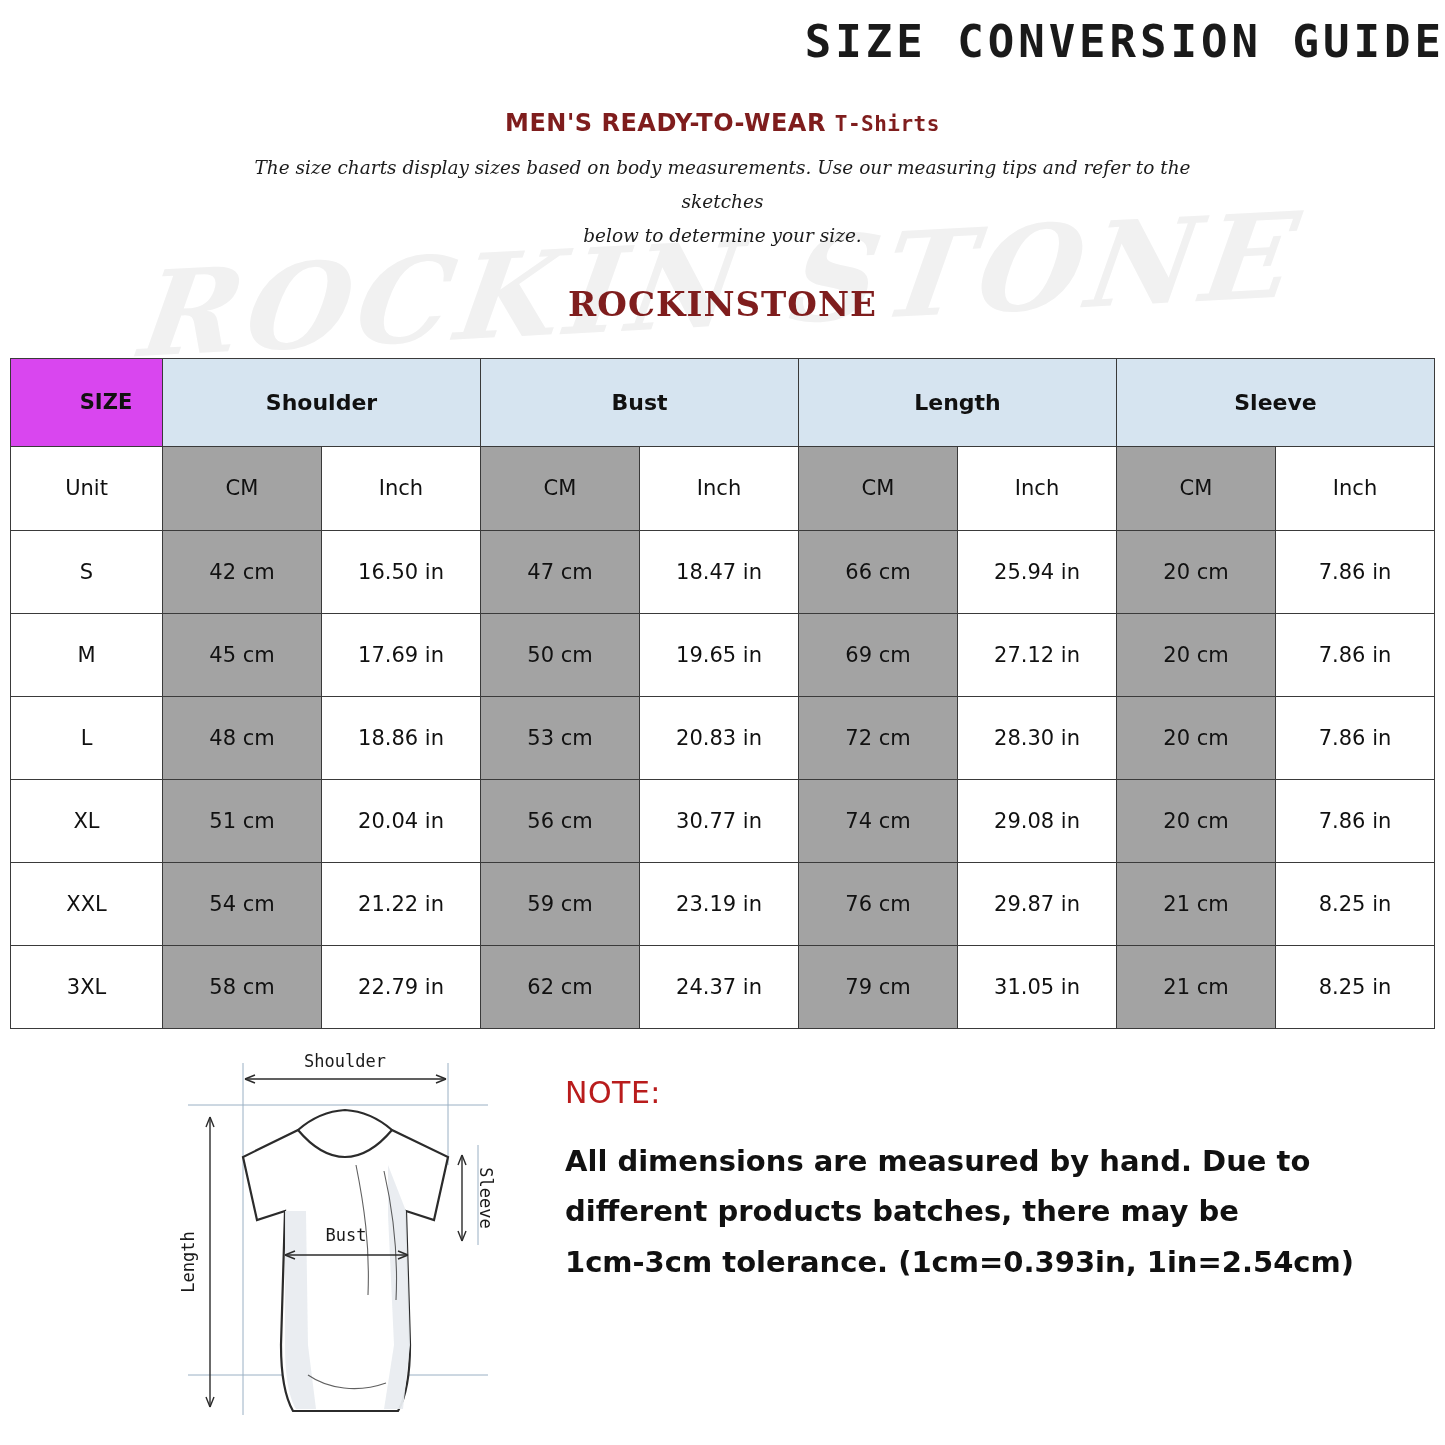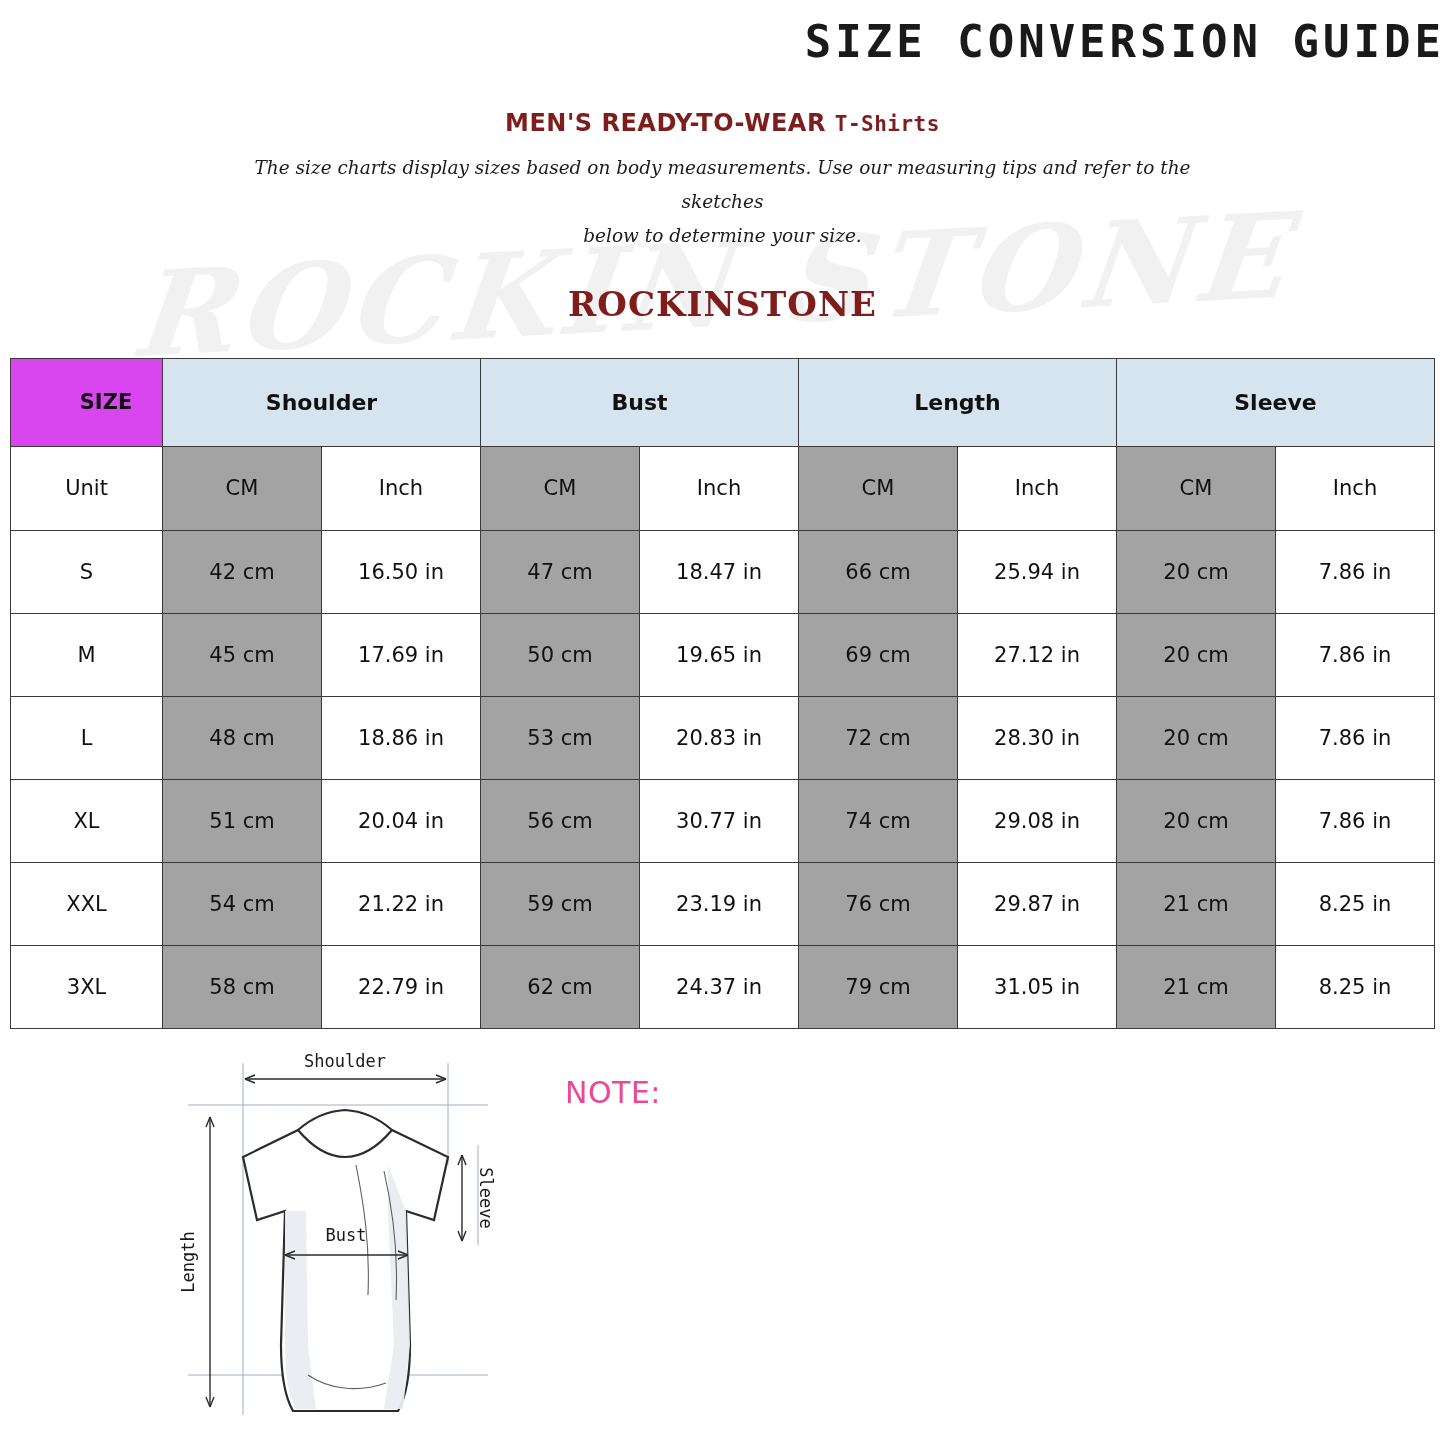"NOTE:" .note-title { color: #ec4899 -> #b91c1c }
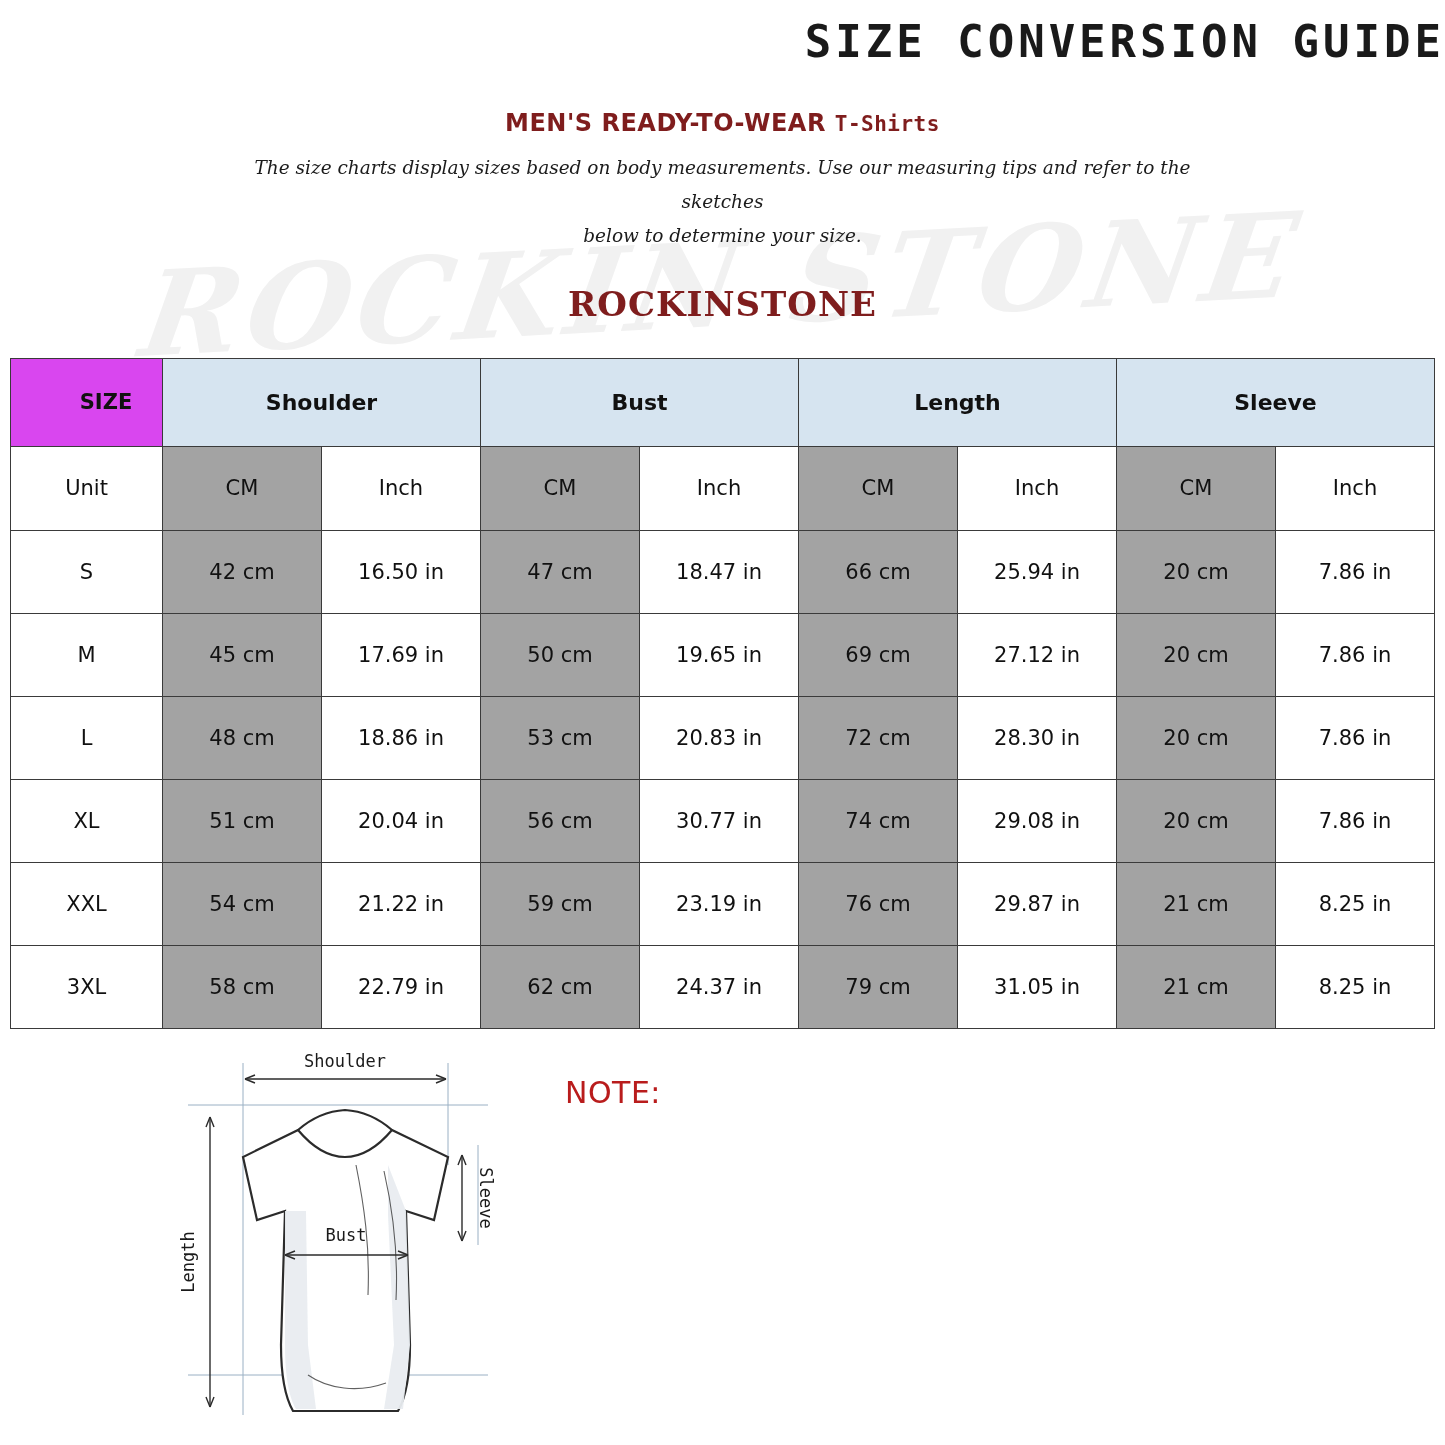"All dimensions are measured by" div.note-body { html: none -> <div> <span>All dimensions are measured by hand. Due to</span> <span>different products batches, there may be</span> <span>1cm-3cm tolerance. (1cm=0.393in, 1in=2.54cm)</span> </div> }
